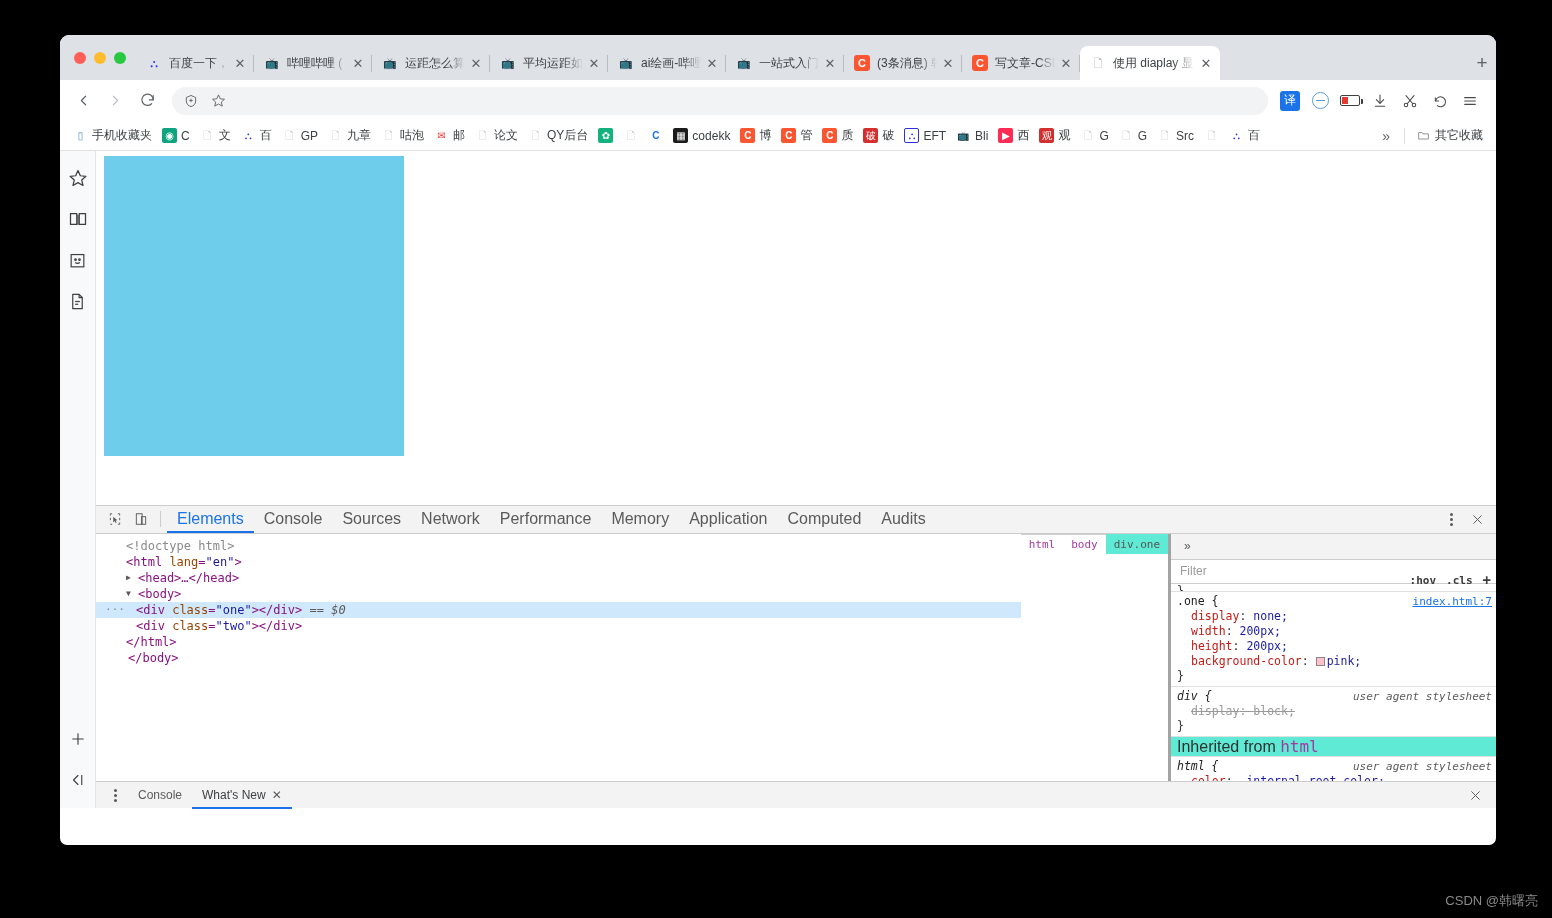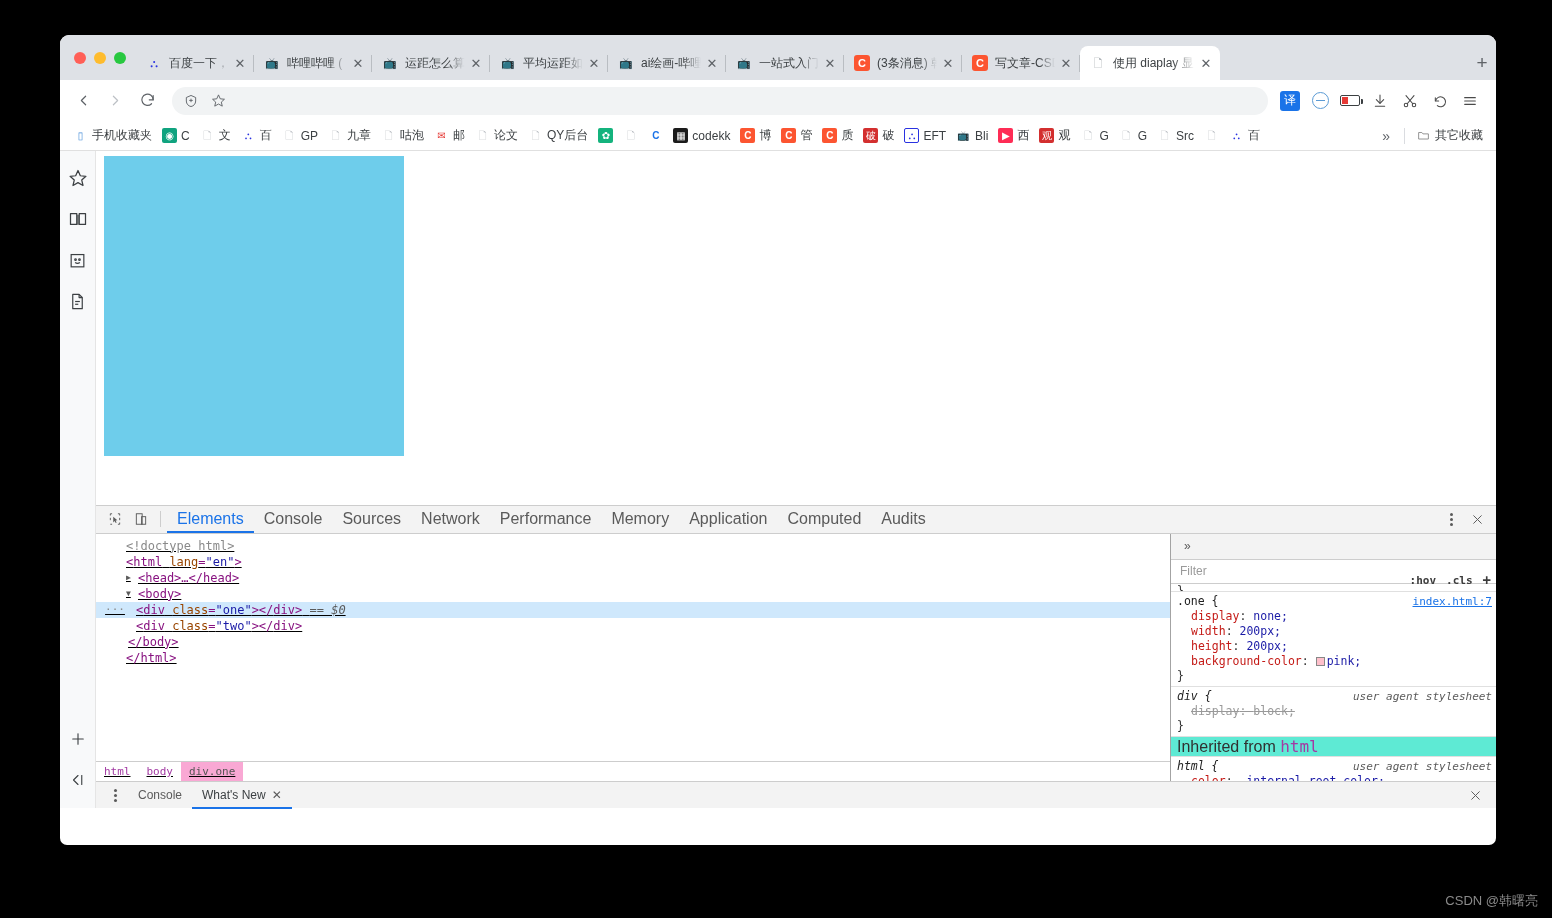"<!doctype html>" .dom-pane { border-right: 1px solid #a3a3a3 -> 3px solid #a3a3a3; flex-direction: column -> row; text-decoration: underline -> none }
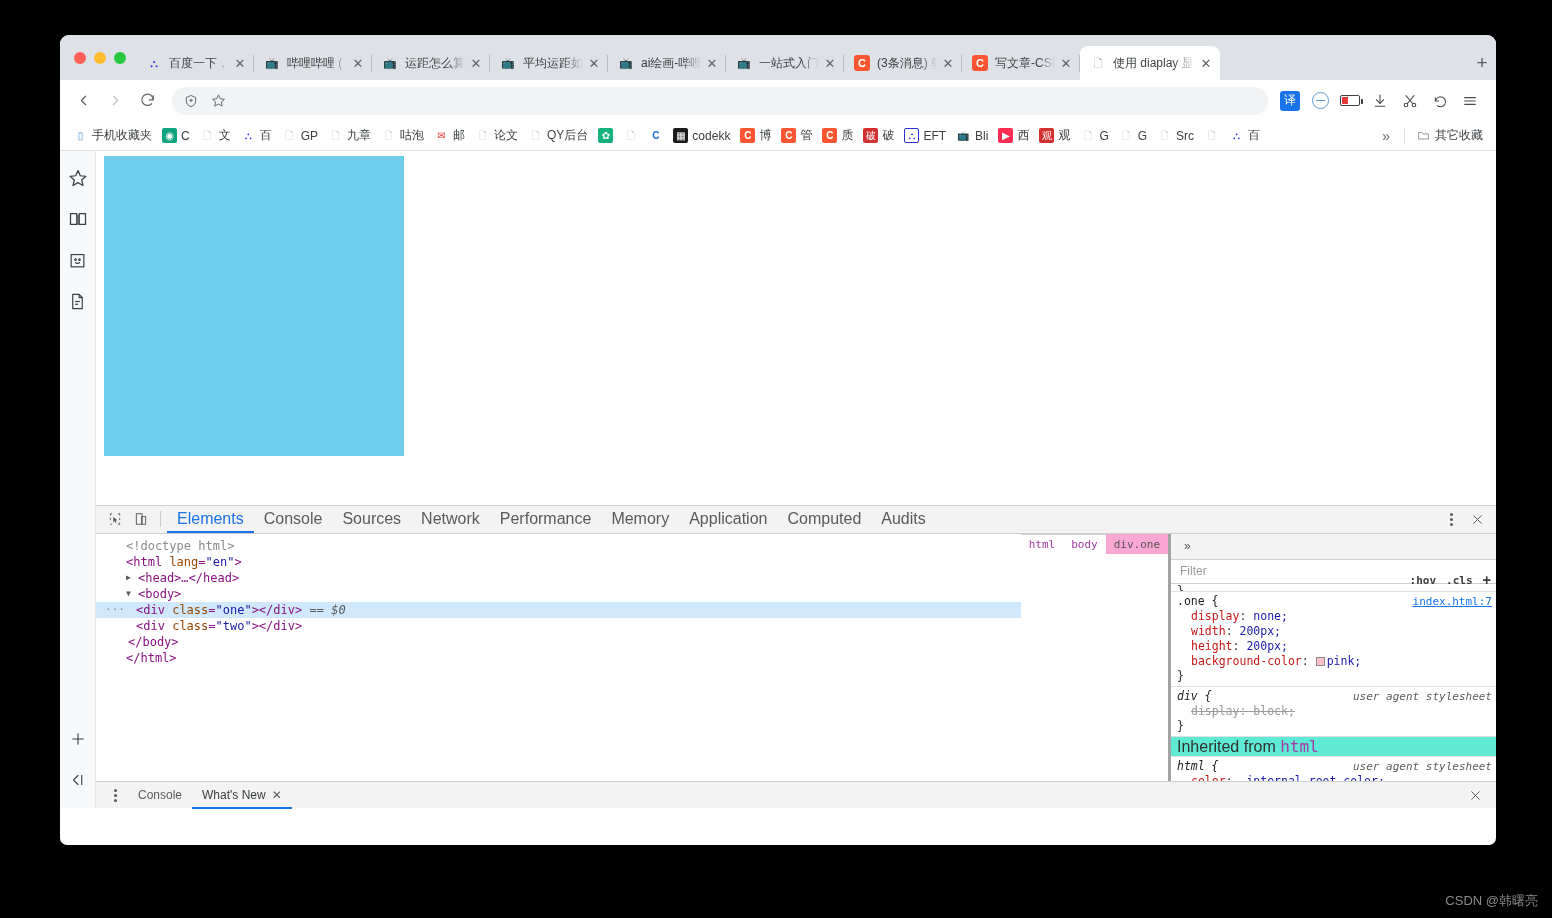"div.one" .bc.cur { background: #f9a8d4 -> #5eead4 }
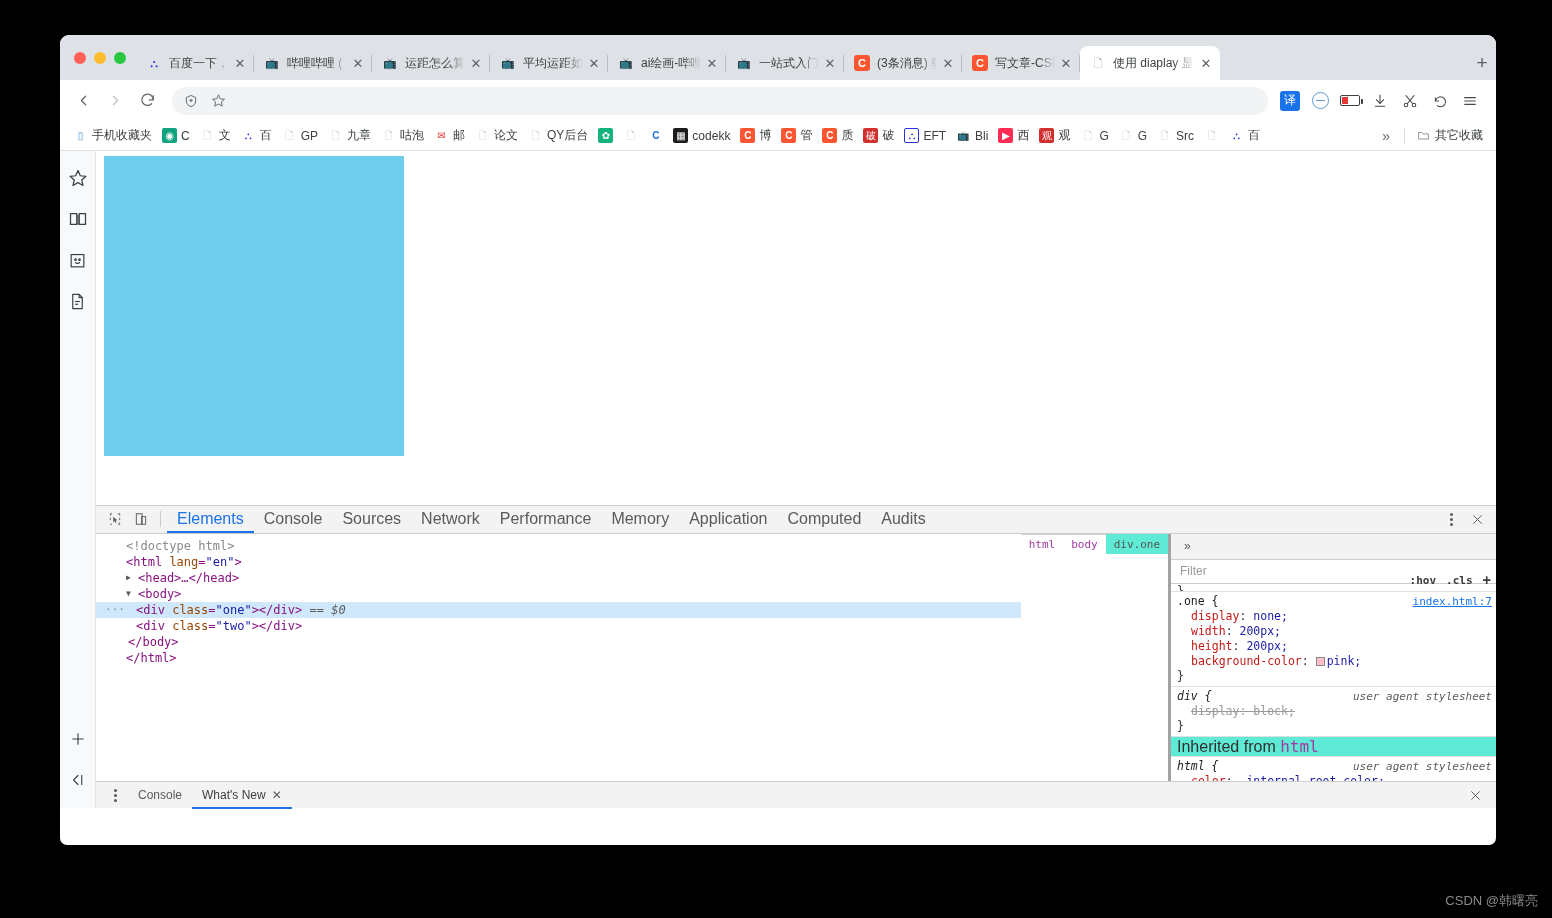"</body>" div.dl { order: before "</html>" -> after "</html>" }
